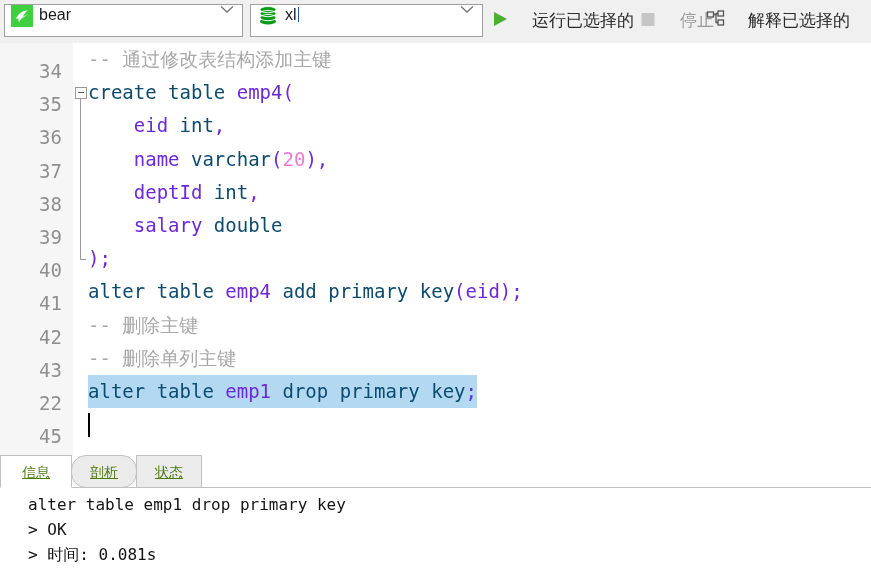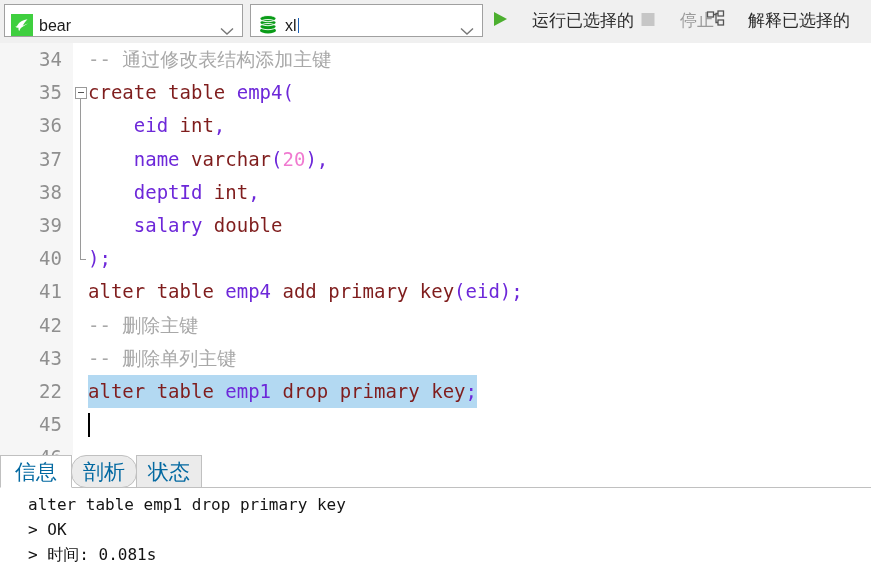"bear" .combo { align-items: flex-end -> flex-start }
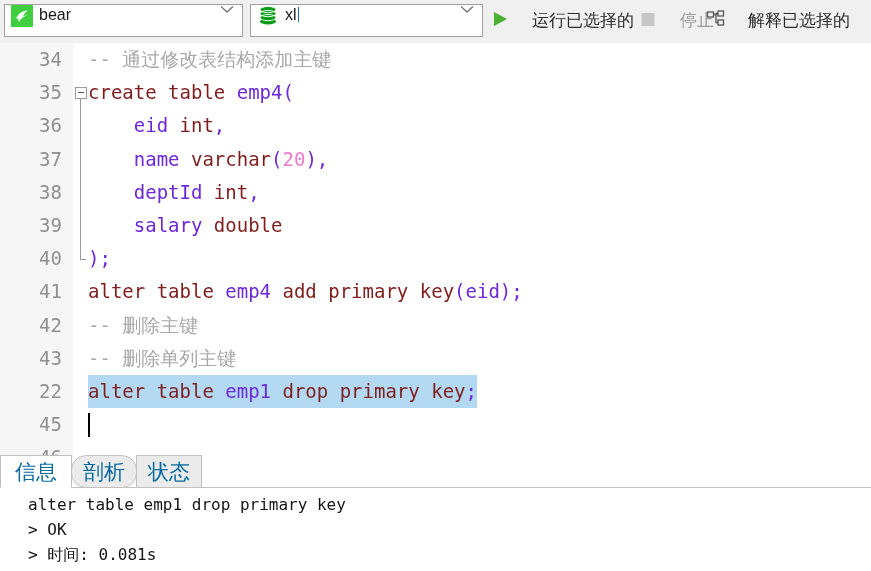"34" .lnum { top: 0 -> 12px }
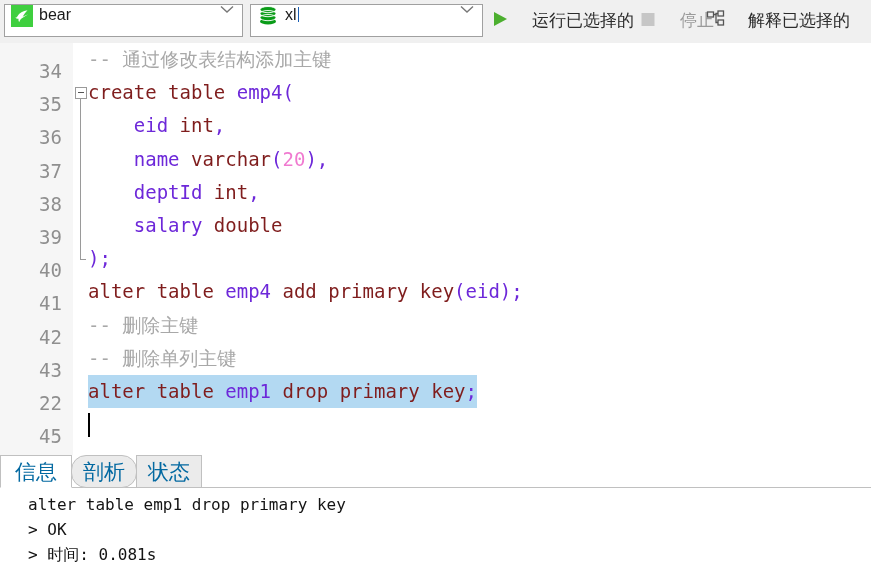"create table" .kw { color: #7f1d1d -> #0c4a6e }
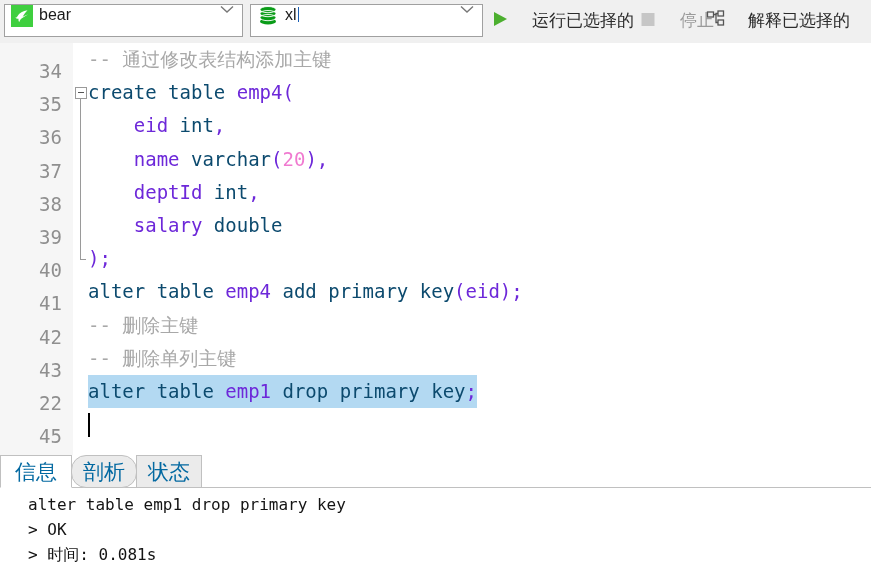"信息" .tab-label { color: #0369a1 -> #4d7c0f; font-size: 21px -> 14px; text-decoration: none -> underline }
